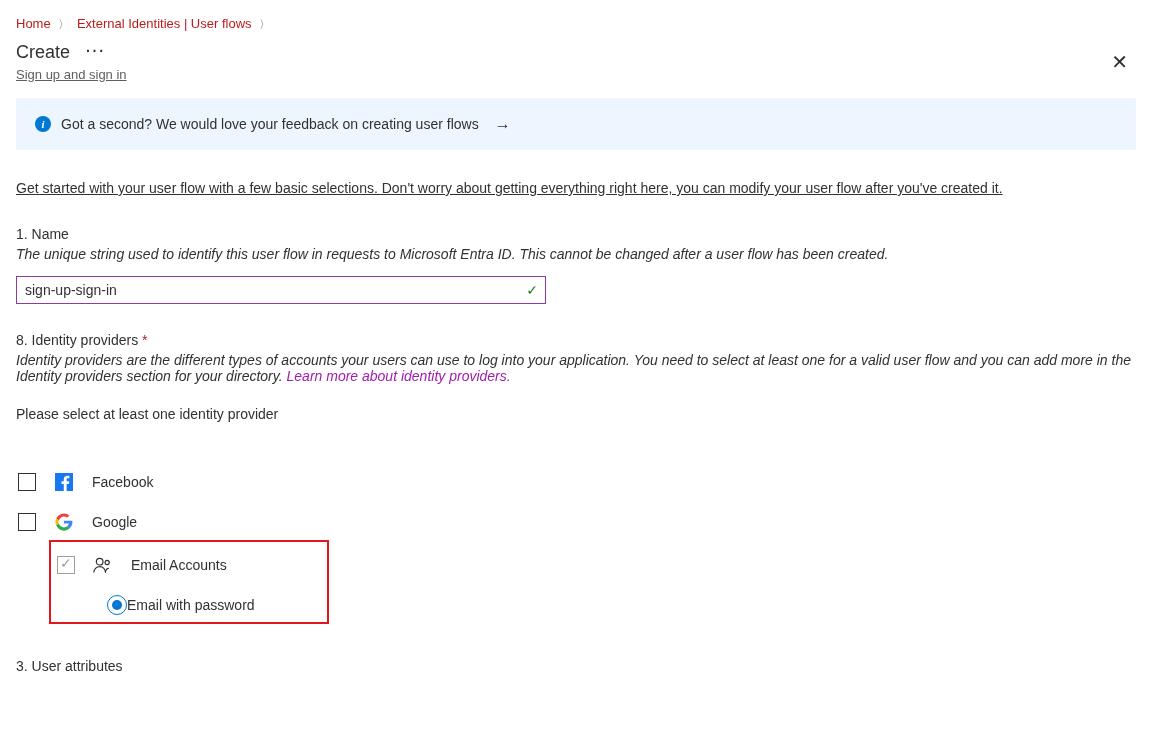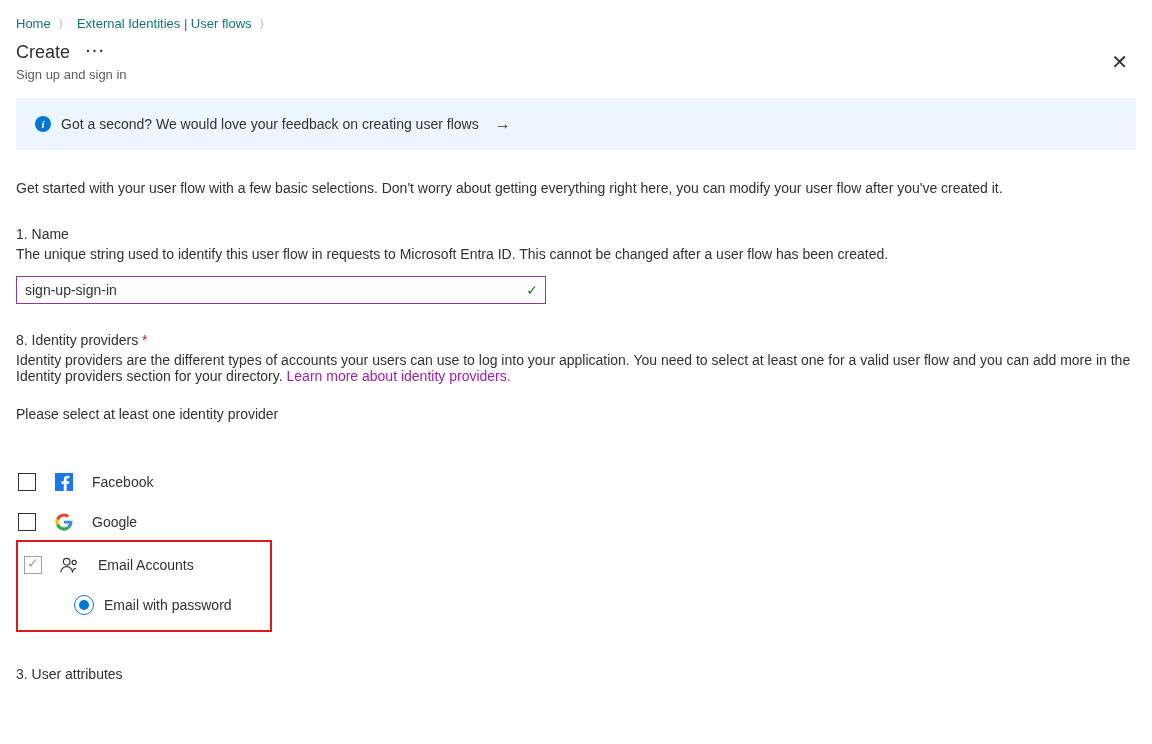"Home" .breadcrumb a { color: #0f766e -> #b91c1c }
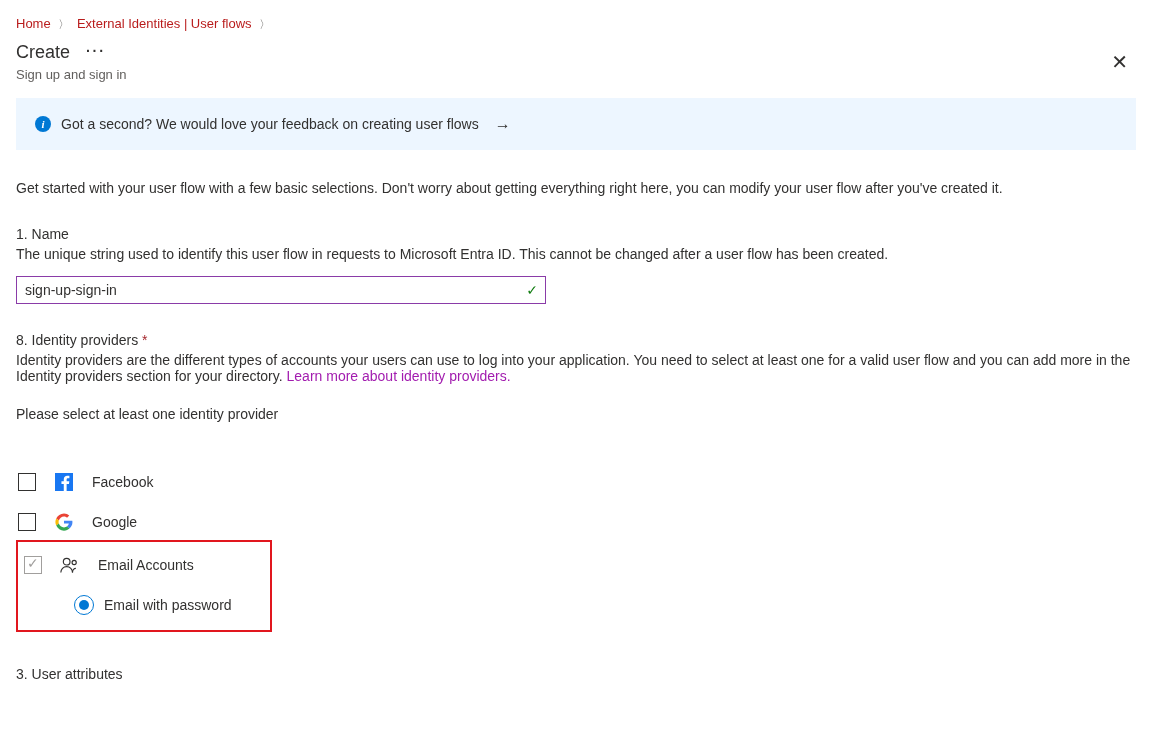"Sign up and sign in" .subtitle { text-decoration: none -> underline }
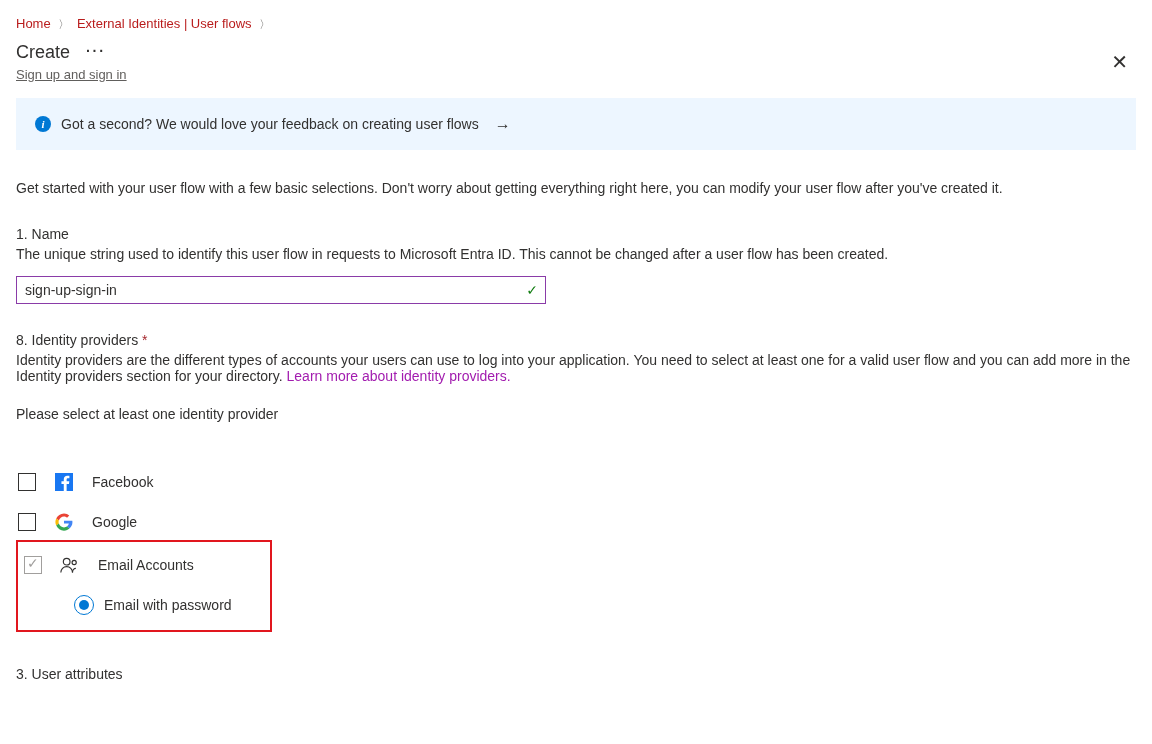"Get started with your user" .intro { text-decoration: none -> underline }
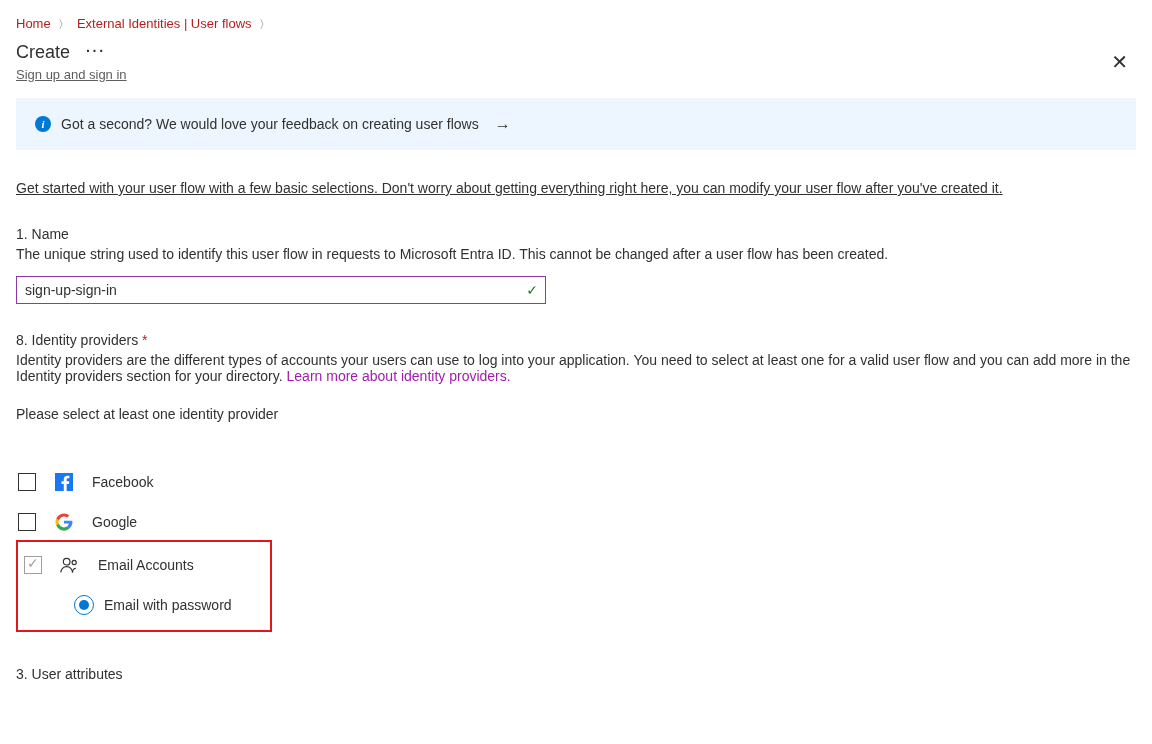"The unique string used to" .field-desc { font-style: none -> italic }
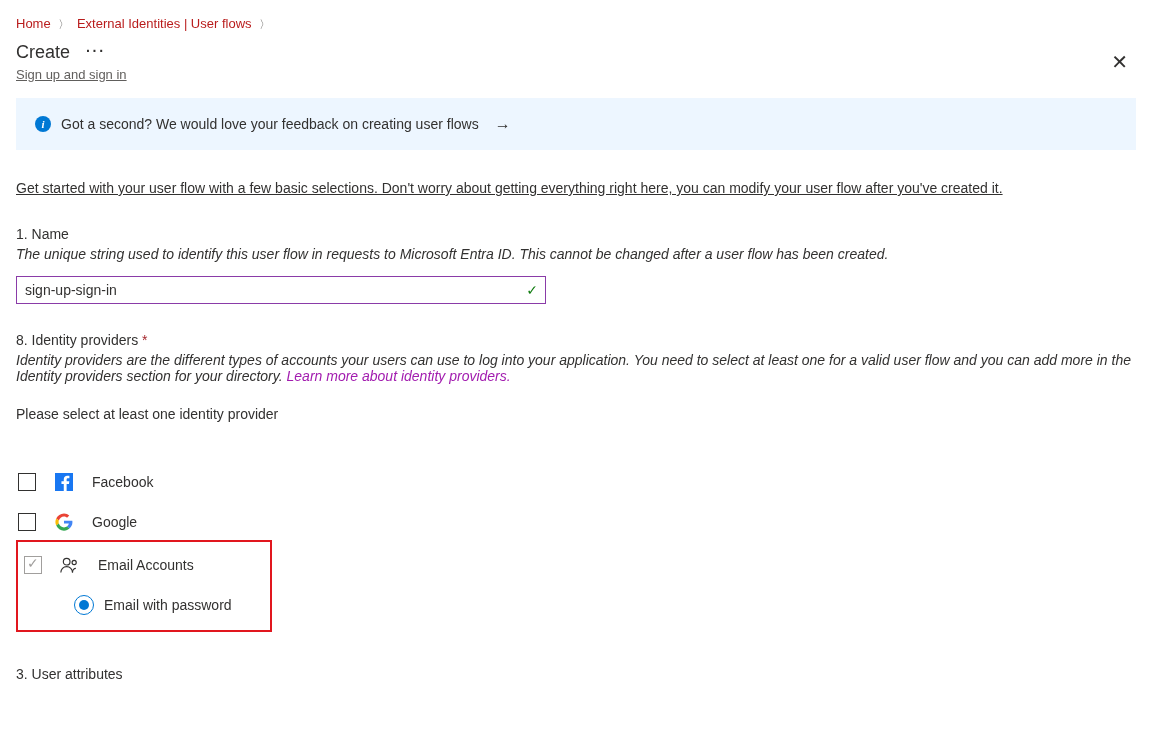"Email Accounts" .highlight-box { margin-left: none -> 33px; padding-bottom: 10px -> 2px; width: 256px -> 280px }
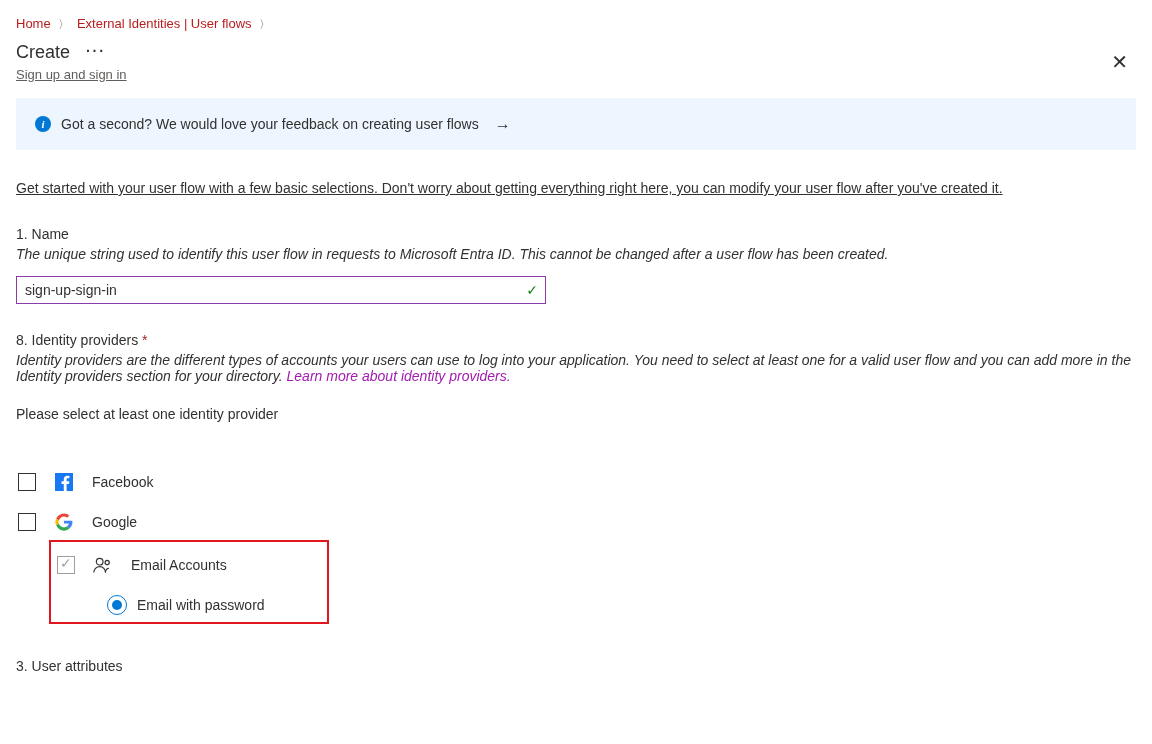"Email with password" .radio-row { gap: 10px -> none }
